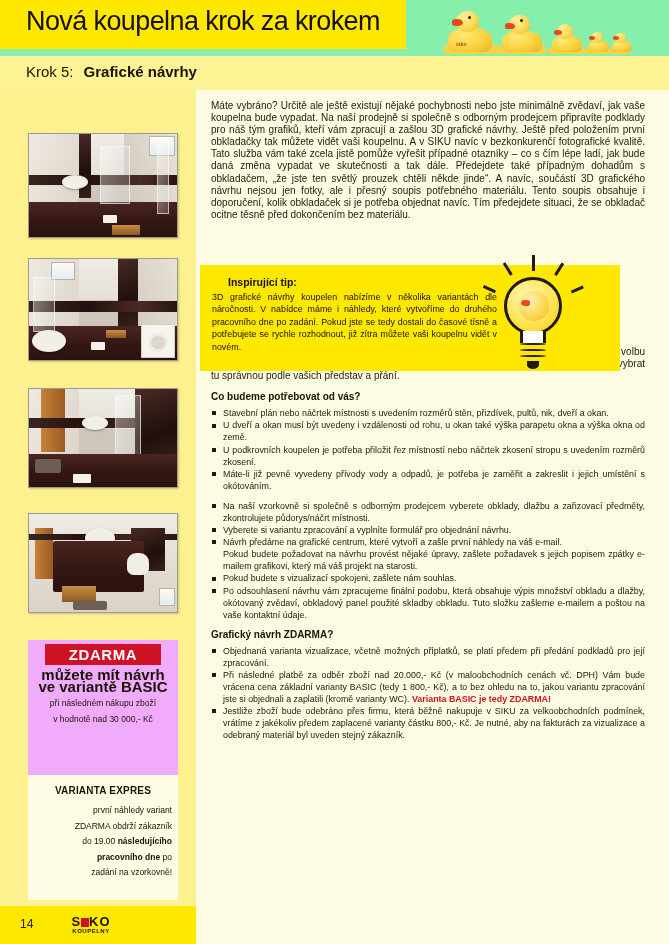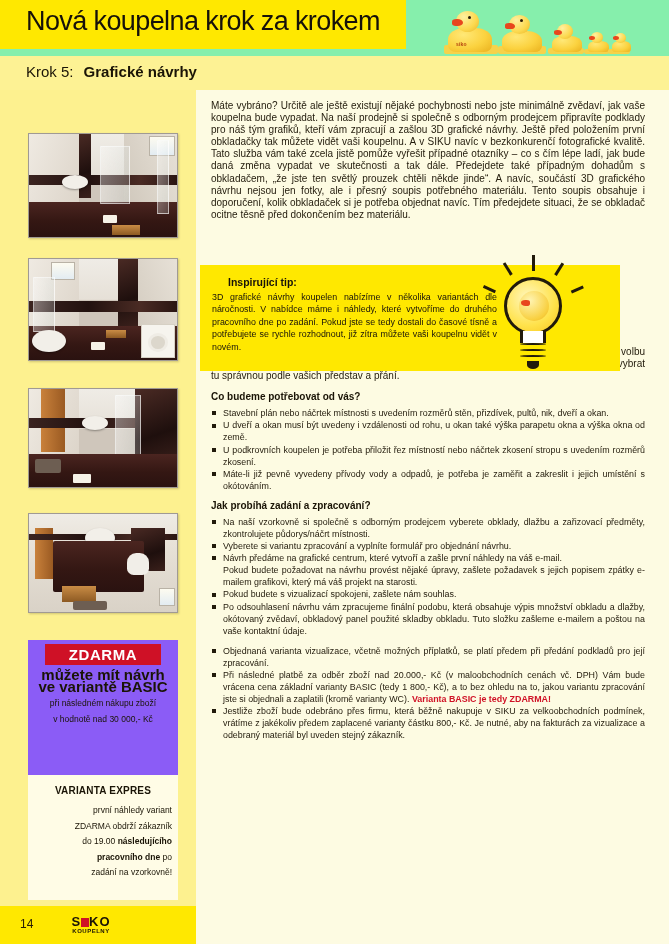"Jak probíhá zadání a zpracování?" div.h3 { html: <div>Jak probíhá zadání a zpracování?</div> -> none }
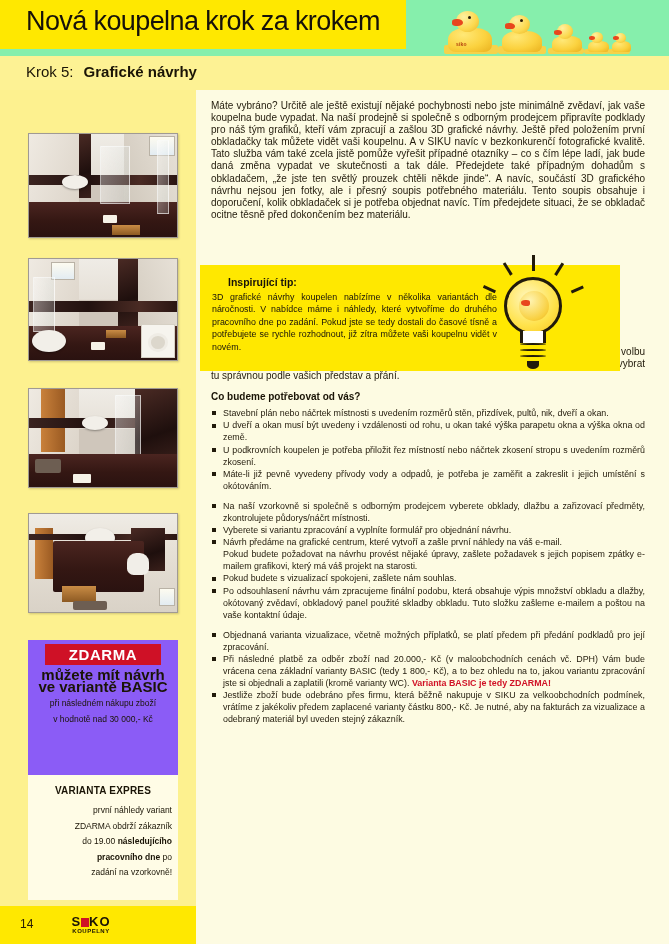"Grafický návrh ZDARMA?" div.h3 { html: none -> <div>Grafický návrh ZDARMA?</div> }
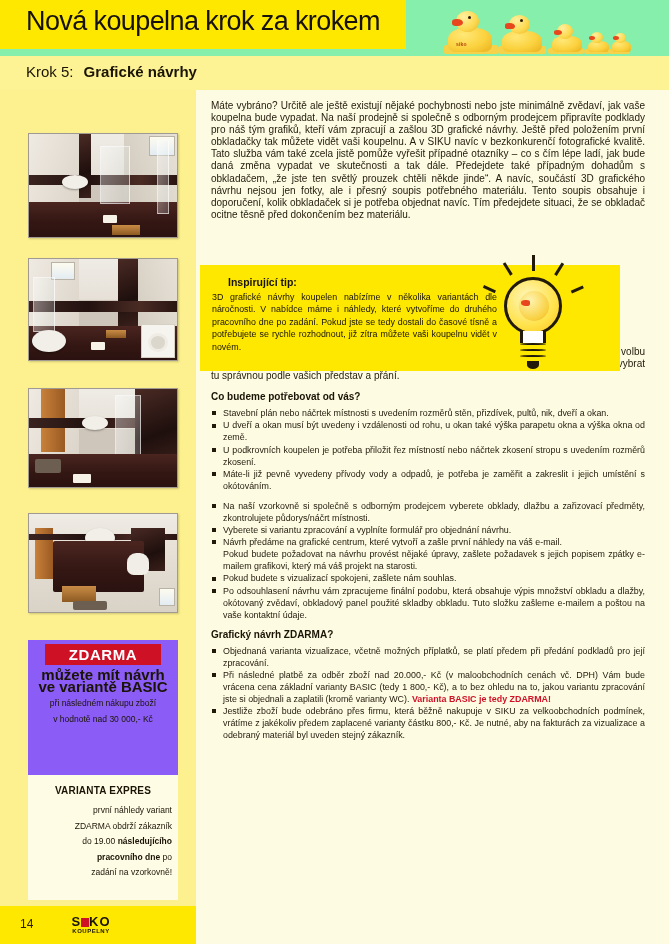"ZDARMA" .zd-card { background: #8b5cf6 -> #f0abfc }
